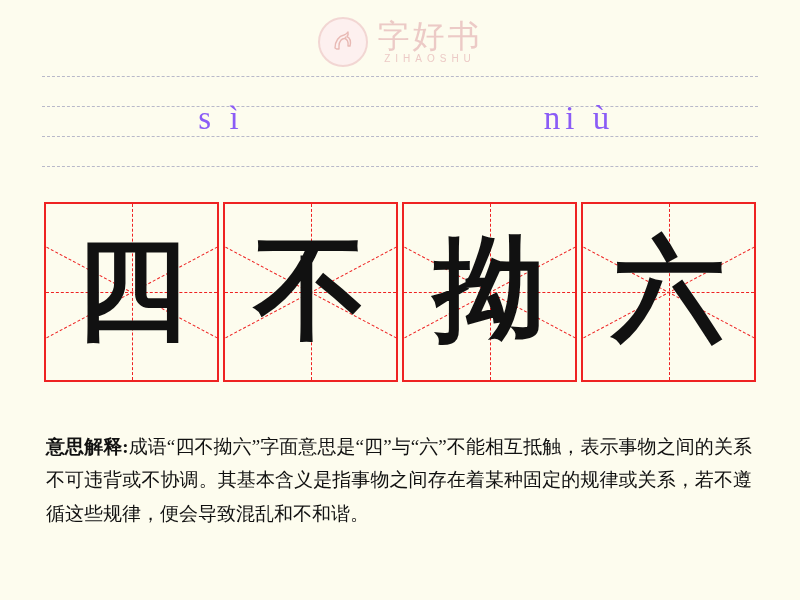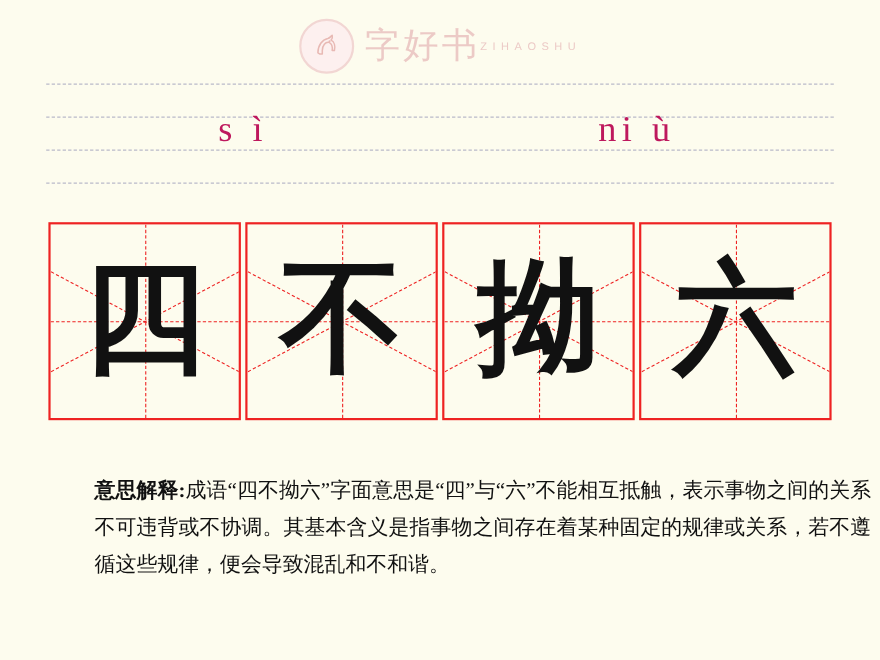"字好书" .logo-text-block { flex-direction: row -> column }
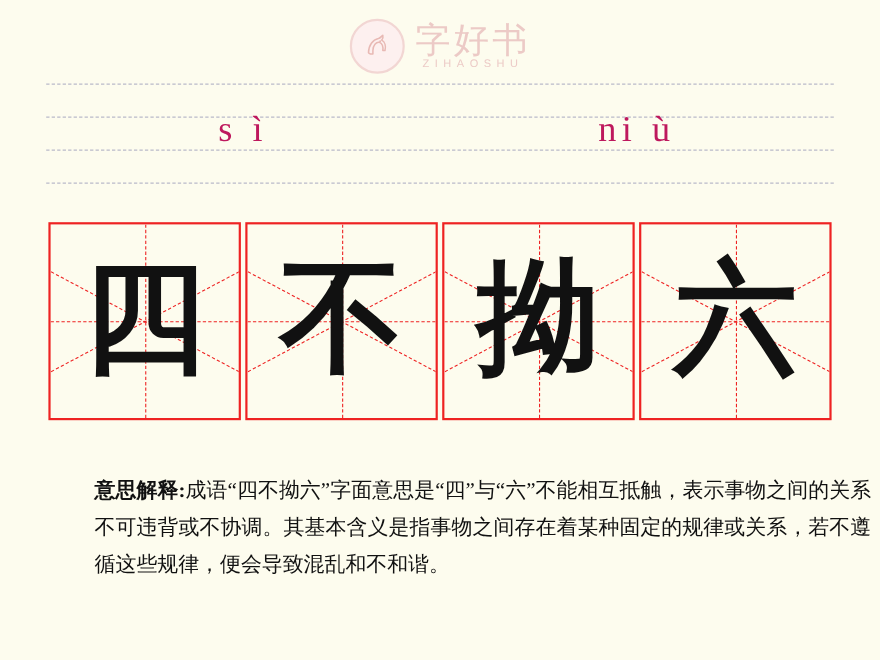"s ì" .pinyin-cell { color: #be185d -> #8b5cf6 }
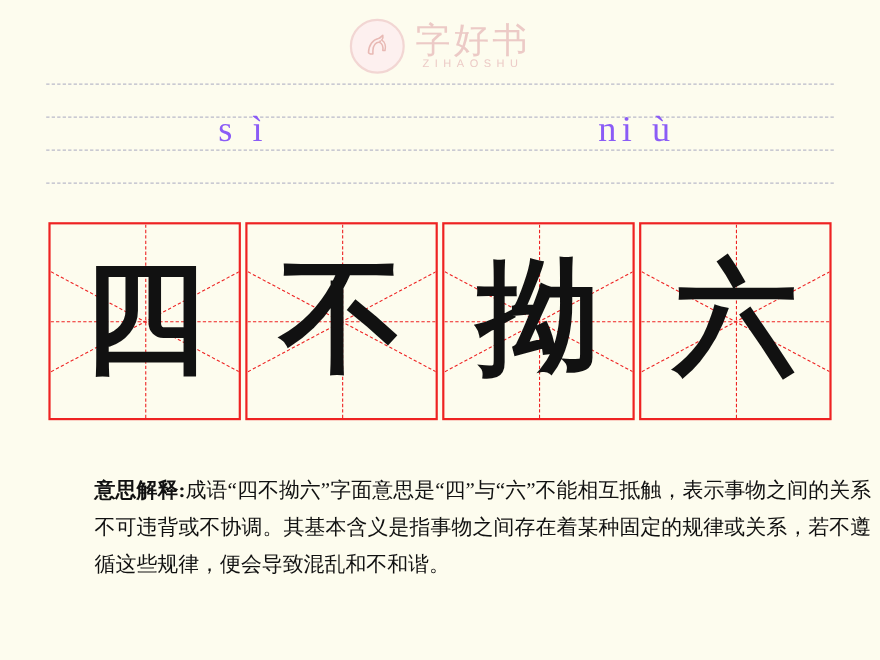"意思解释:成语“四不拗六”字面意思是“四”与“六”不能相互抵触，表示事物之间的关" .explain { margin-left: 40px -> none }
